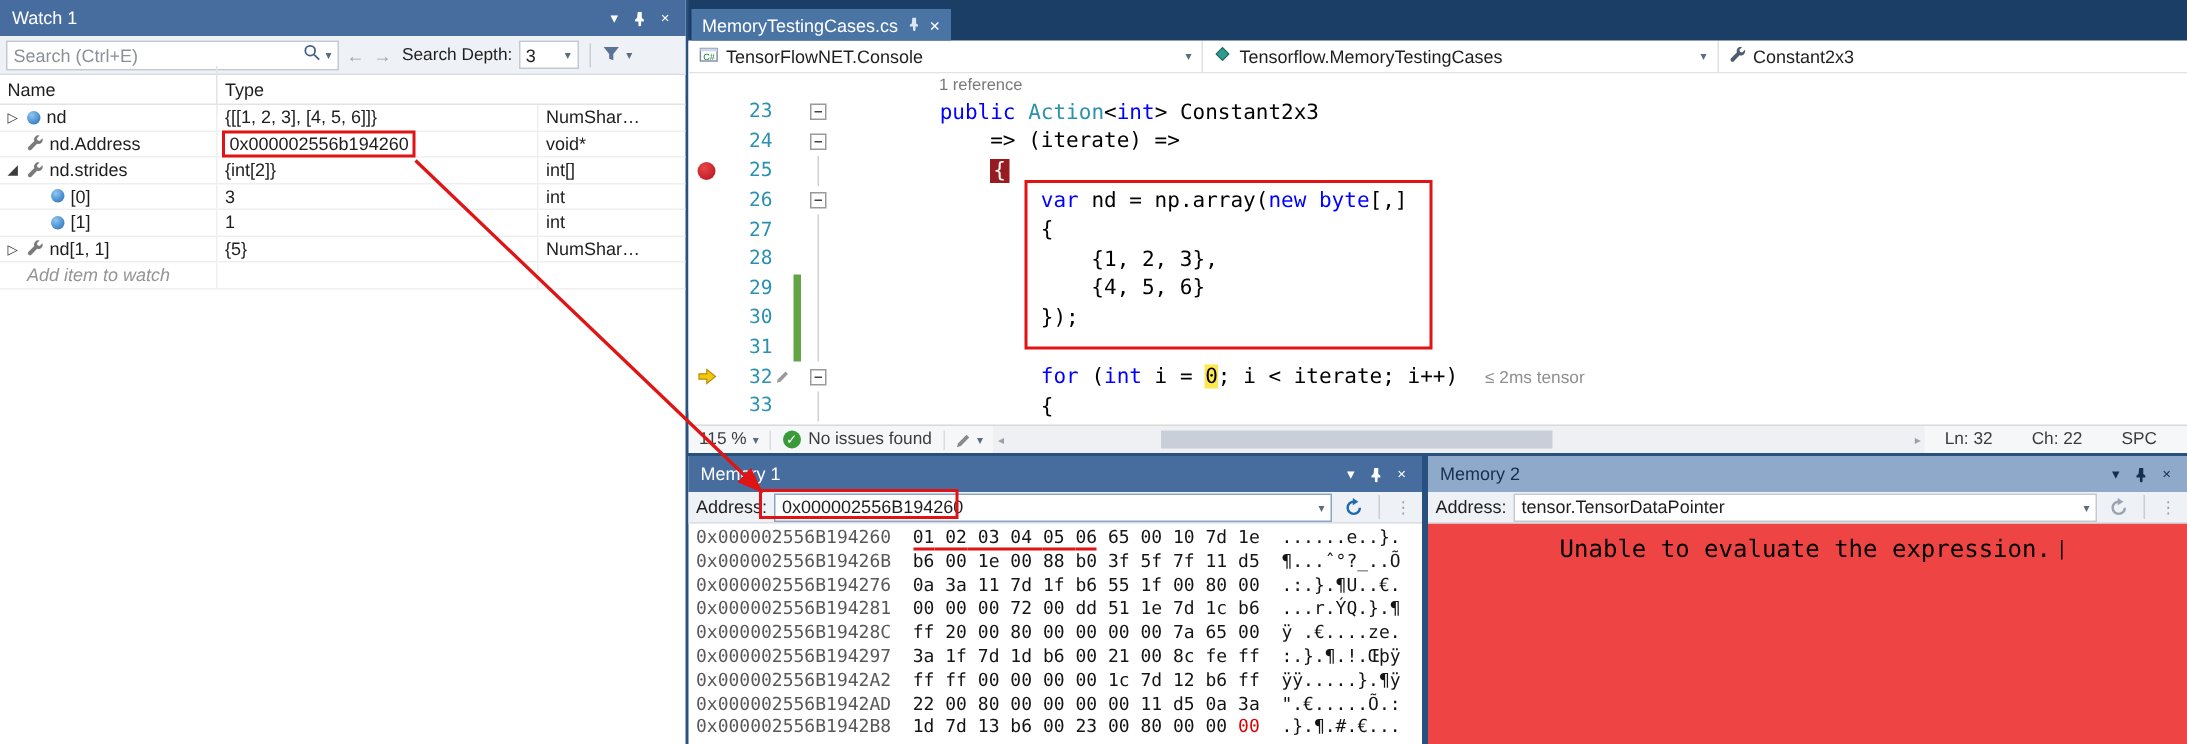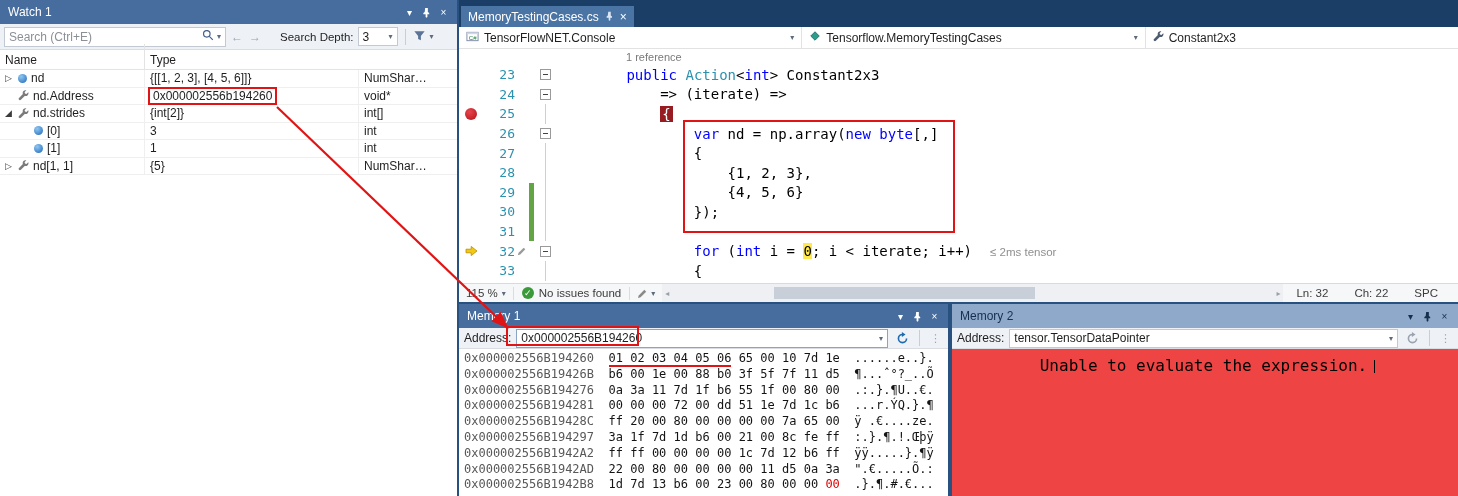"Search Depth:" .depth-label { margin-left: 14px -> 2px }
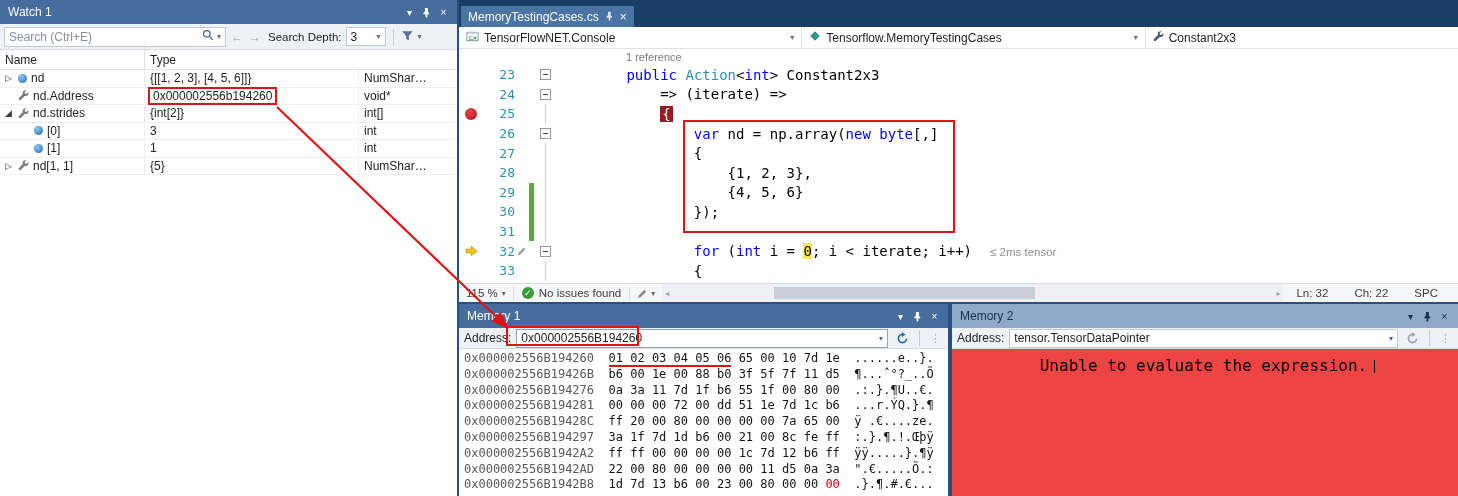"Add item to watch" div.w-row { html: none -> <div> <div> <span></span> <span>Add item to watch</span> </div> <div> <span></span> </div> <div></div> </div> }
